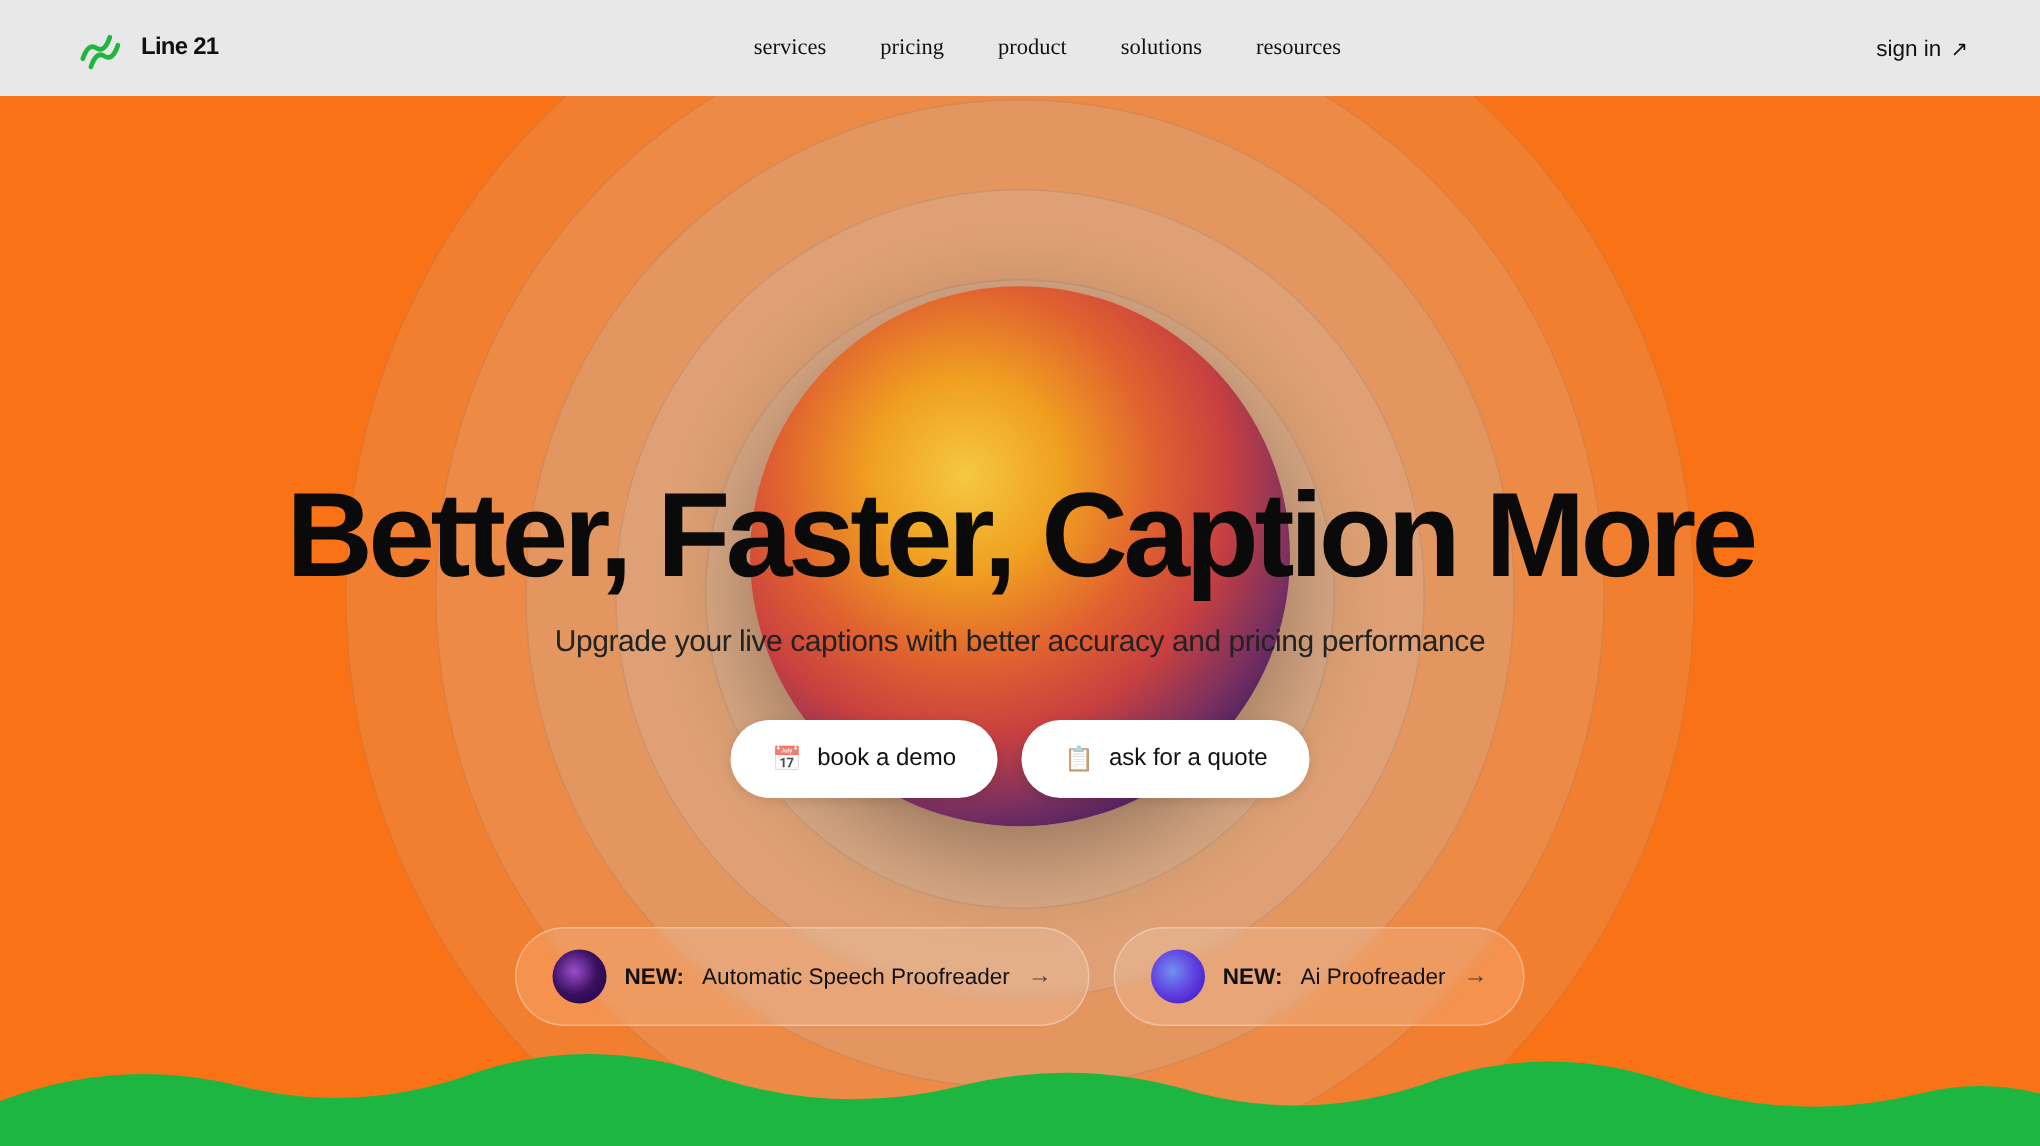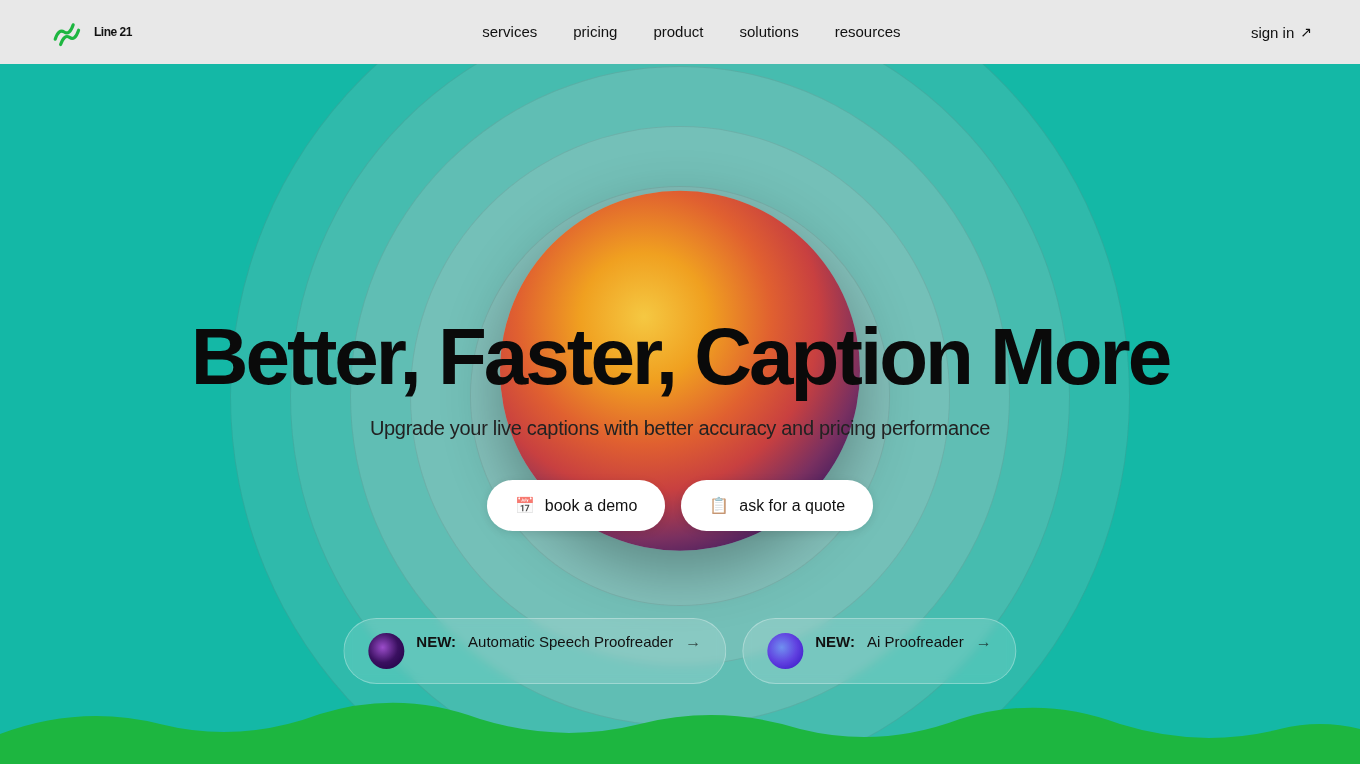"Line 21" .logo-text { font-size: 12px -> 16px }
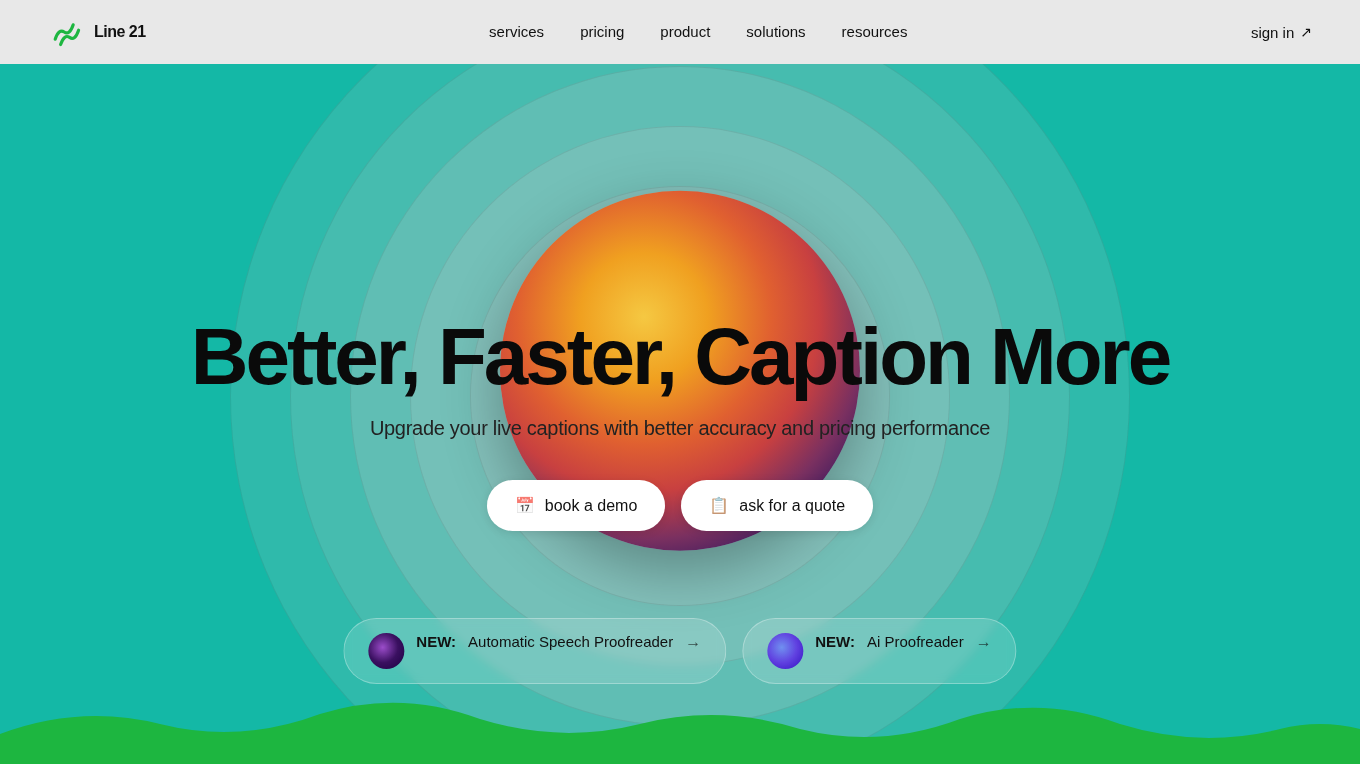"services" .nav-links { font-family: none -> Liberation Serif, serif }
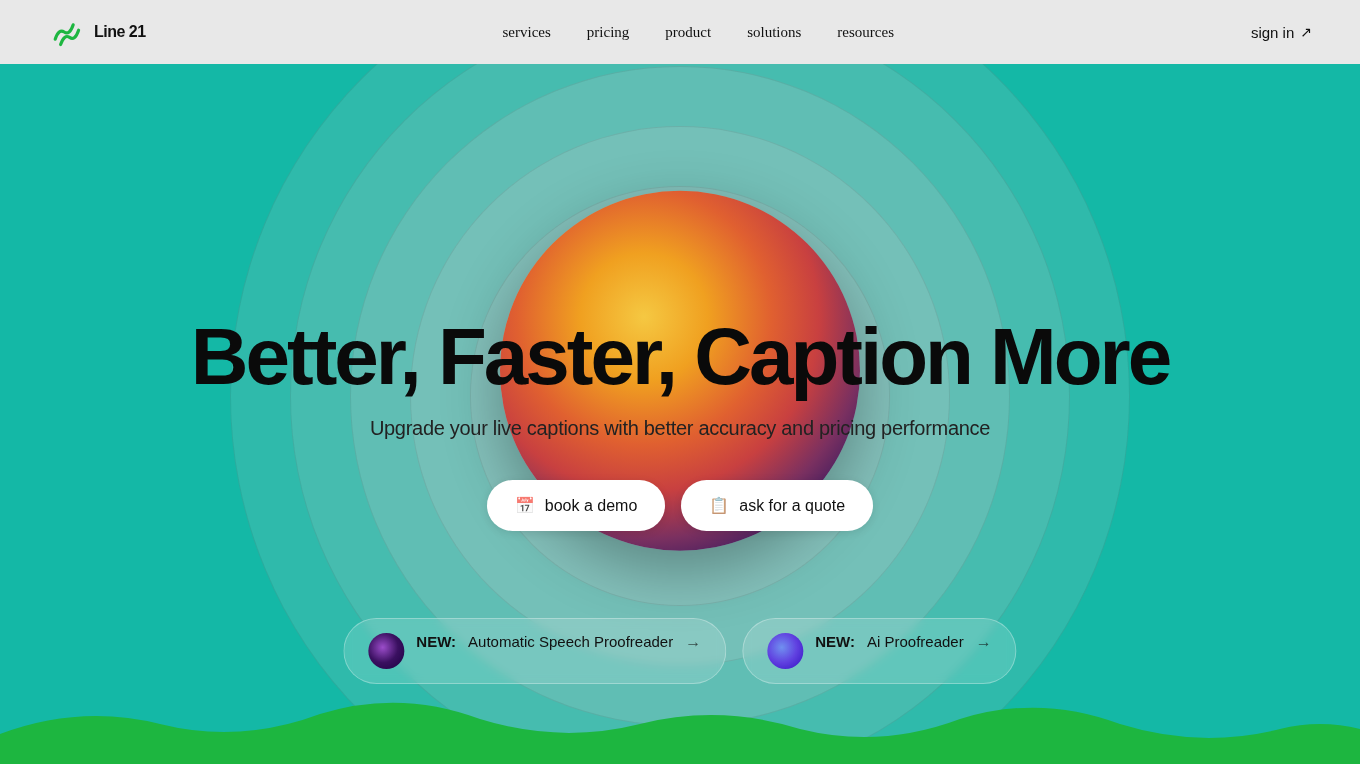"Better, Faster, Caption More" .hero-section { background: #14b8a6 -> #f97316 }
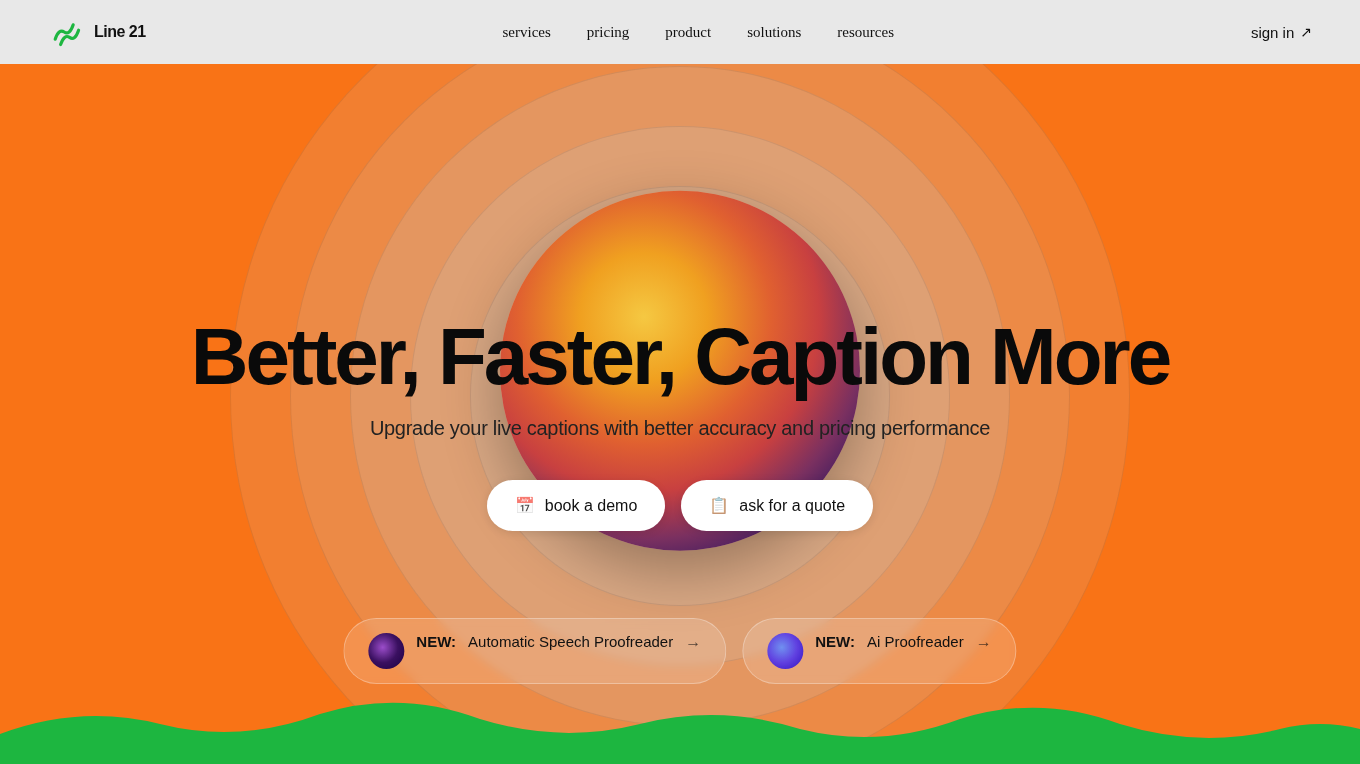"NEW:" .feature-pill { align-items: flex-start -> center }
